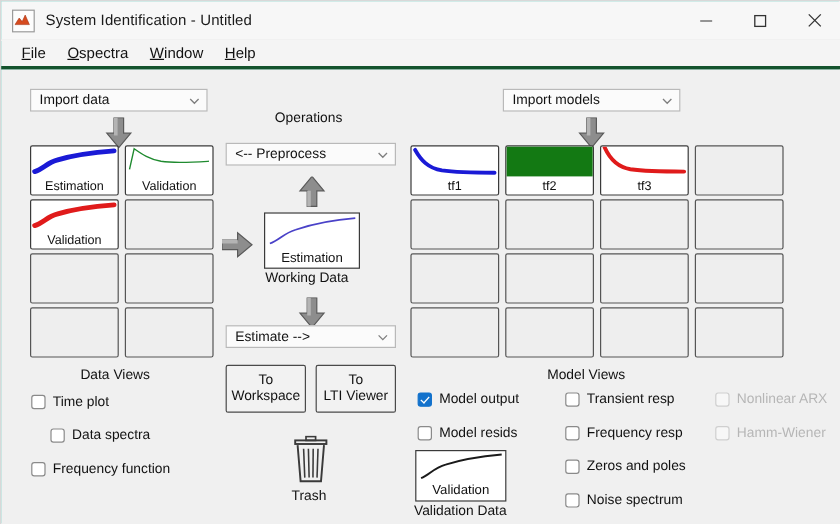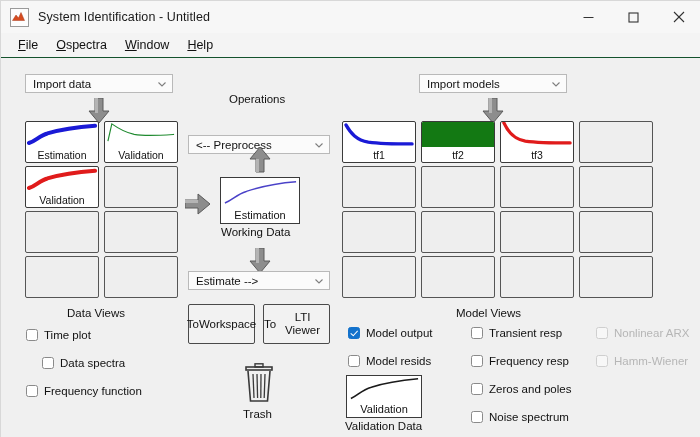"File" .menubar { border-bottom: 1px solid #14532d -> 3px solid #14532d }
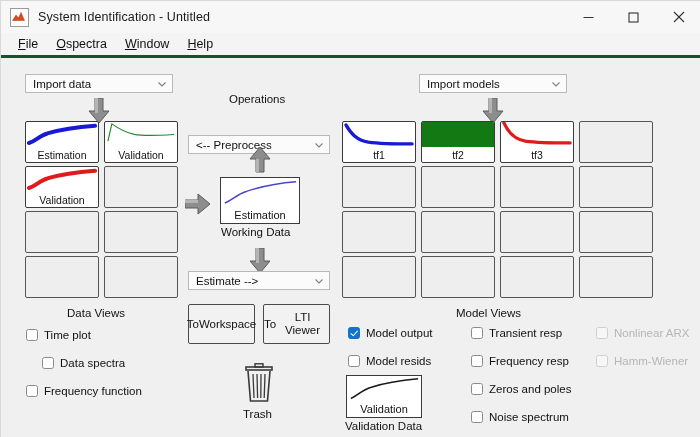"<-- Preprocess" div.combo { top: 77px -> 61px }
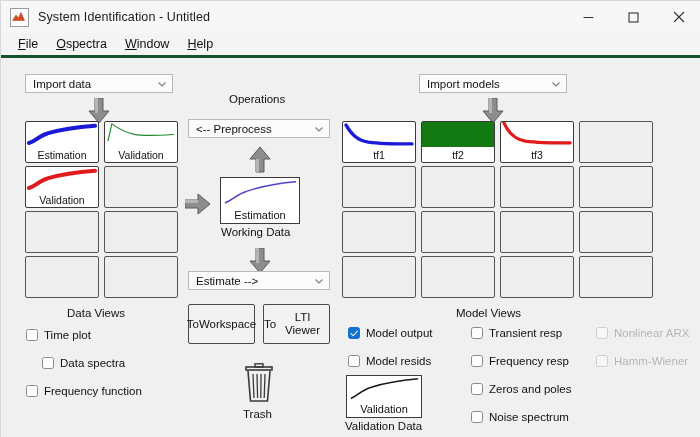"To" .pbtn { flex-direction: none -> column }
